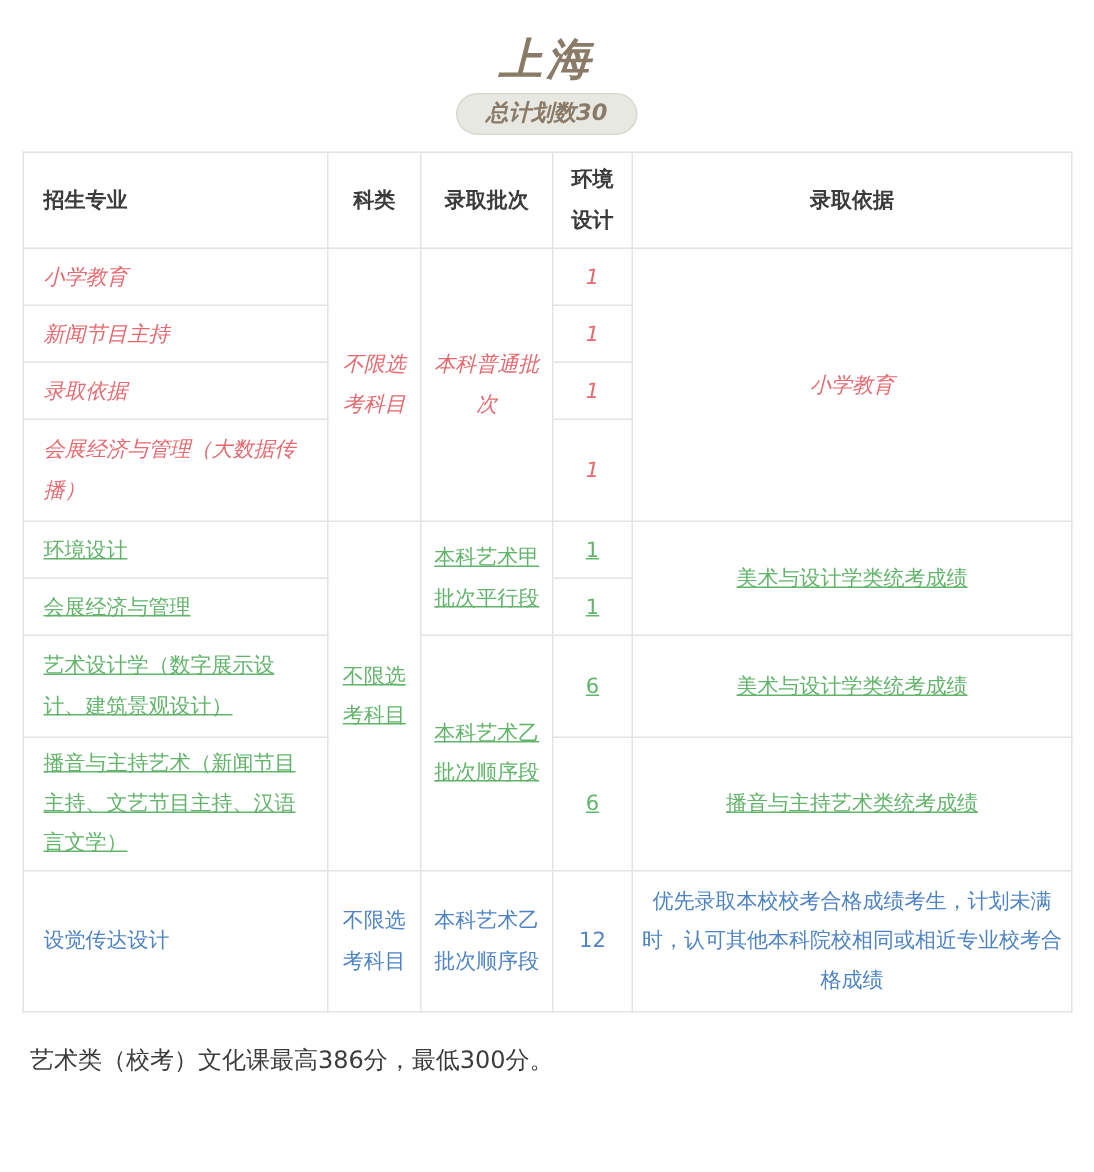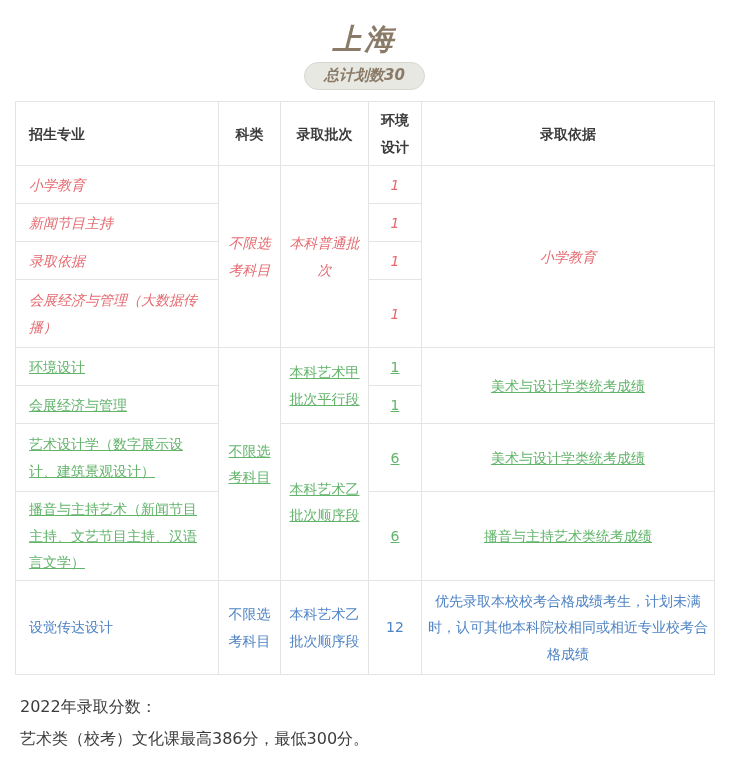"2022年录取分数：" p { html: <p>2022年录取分数：</p> -> none }
